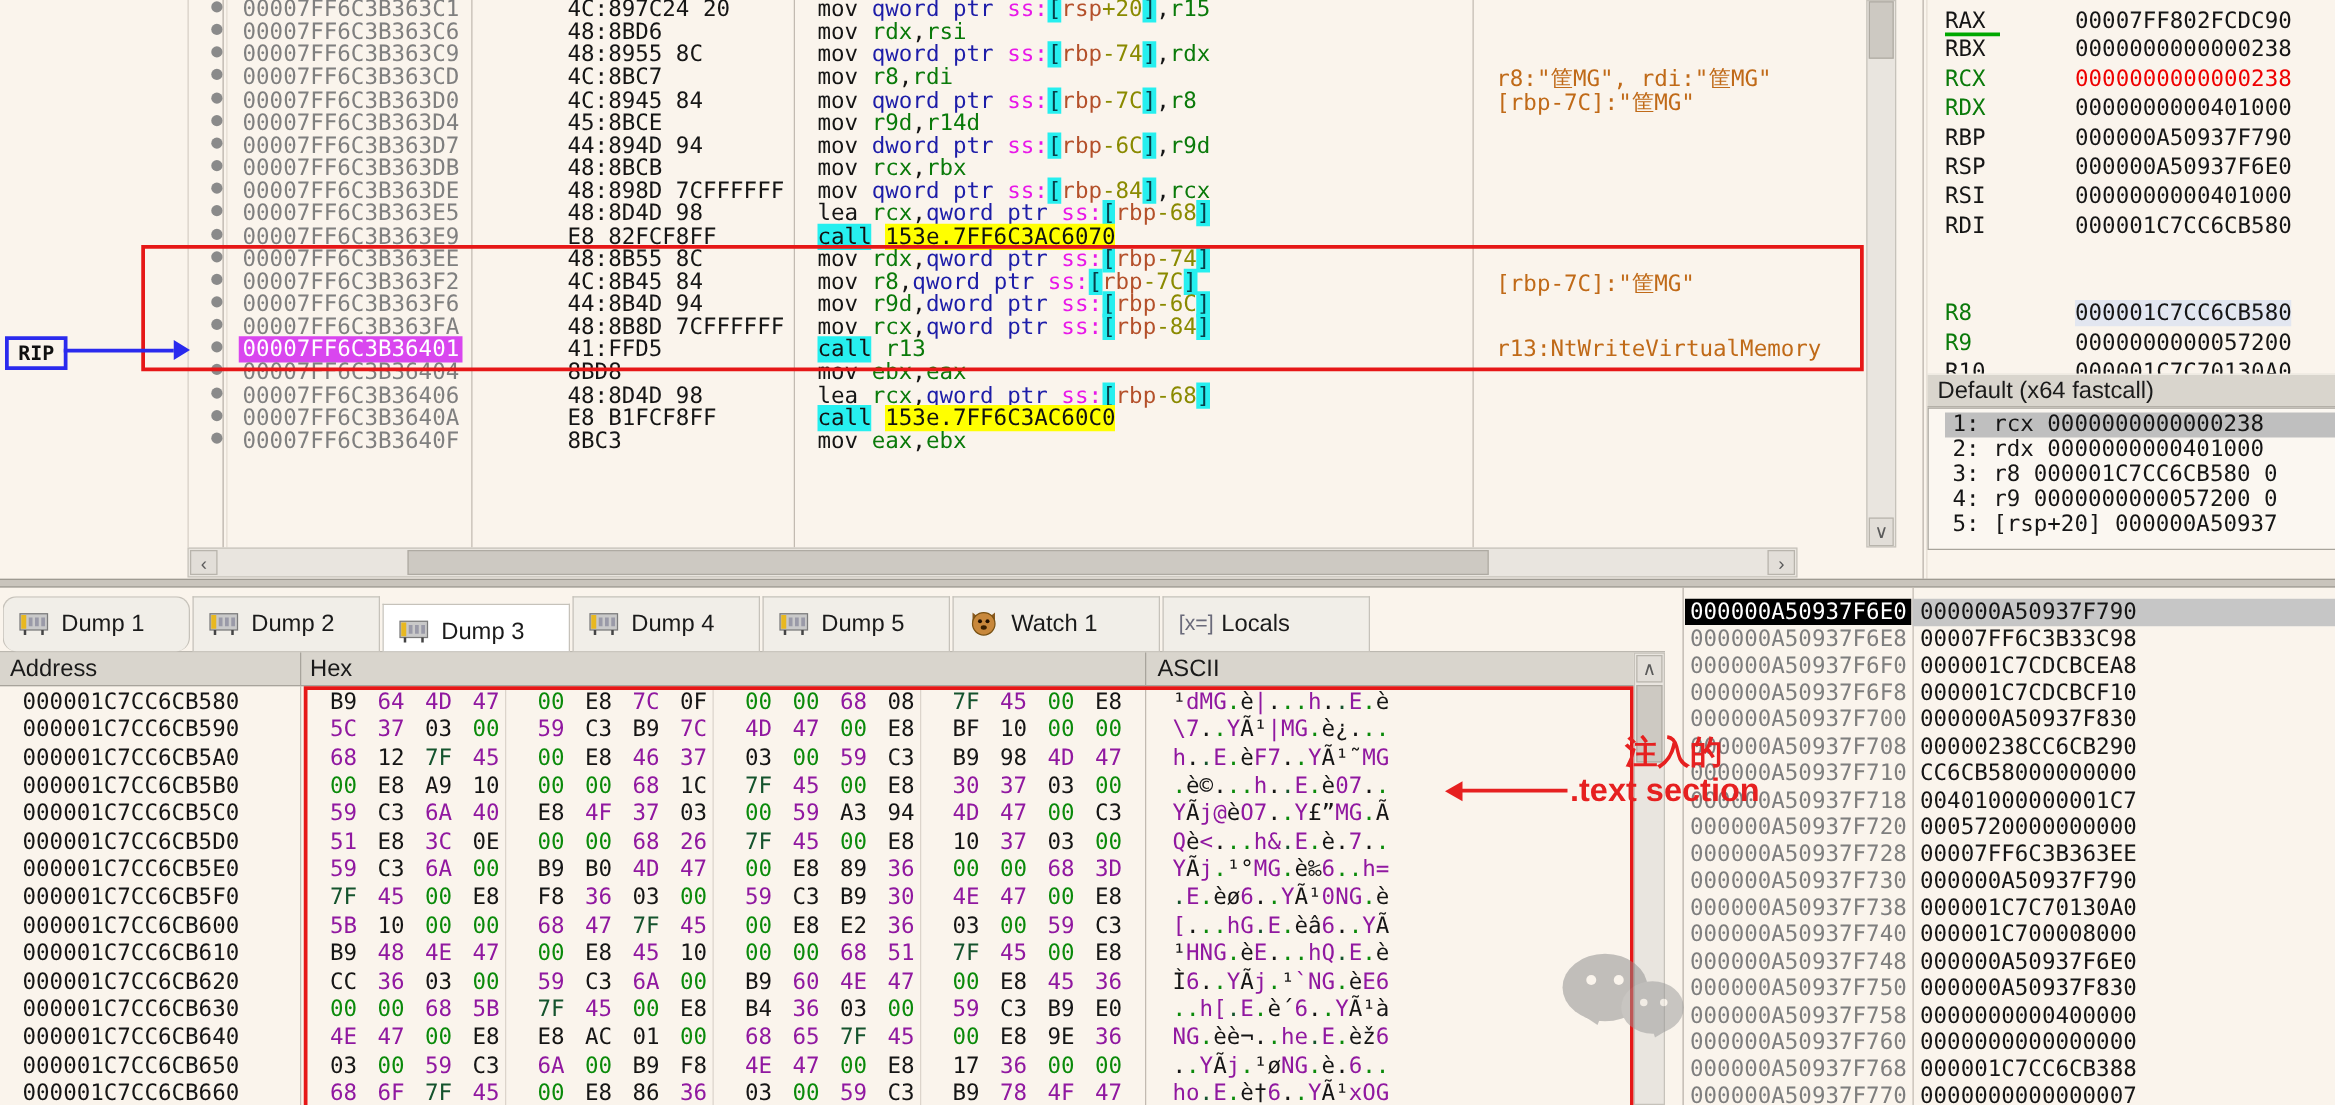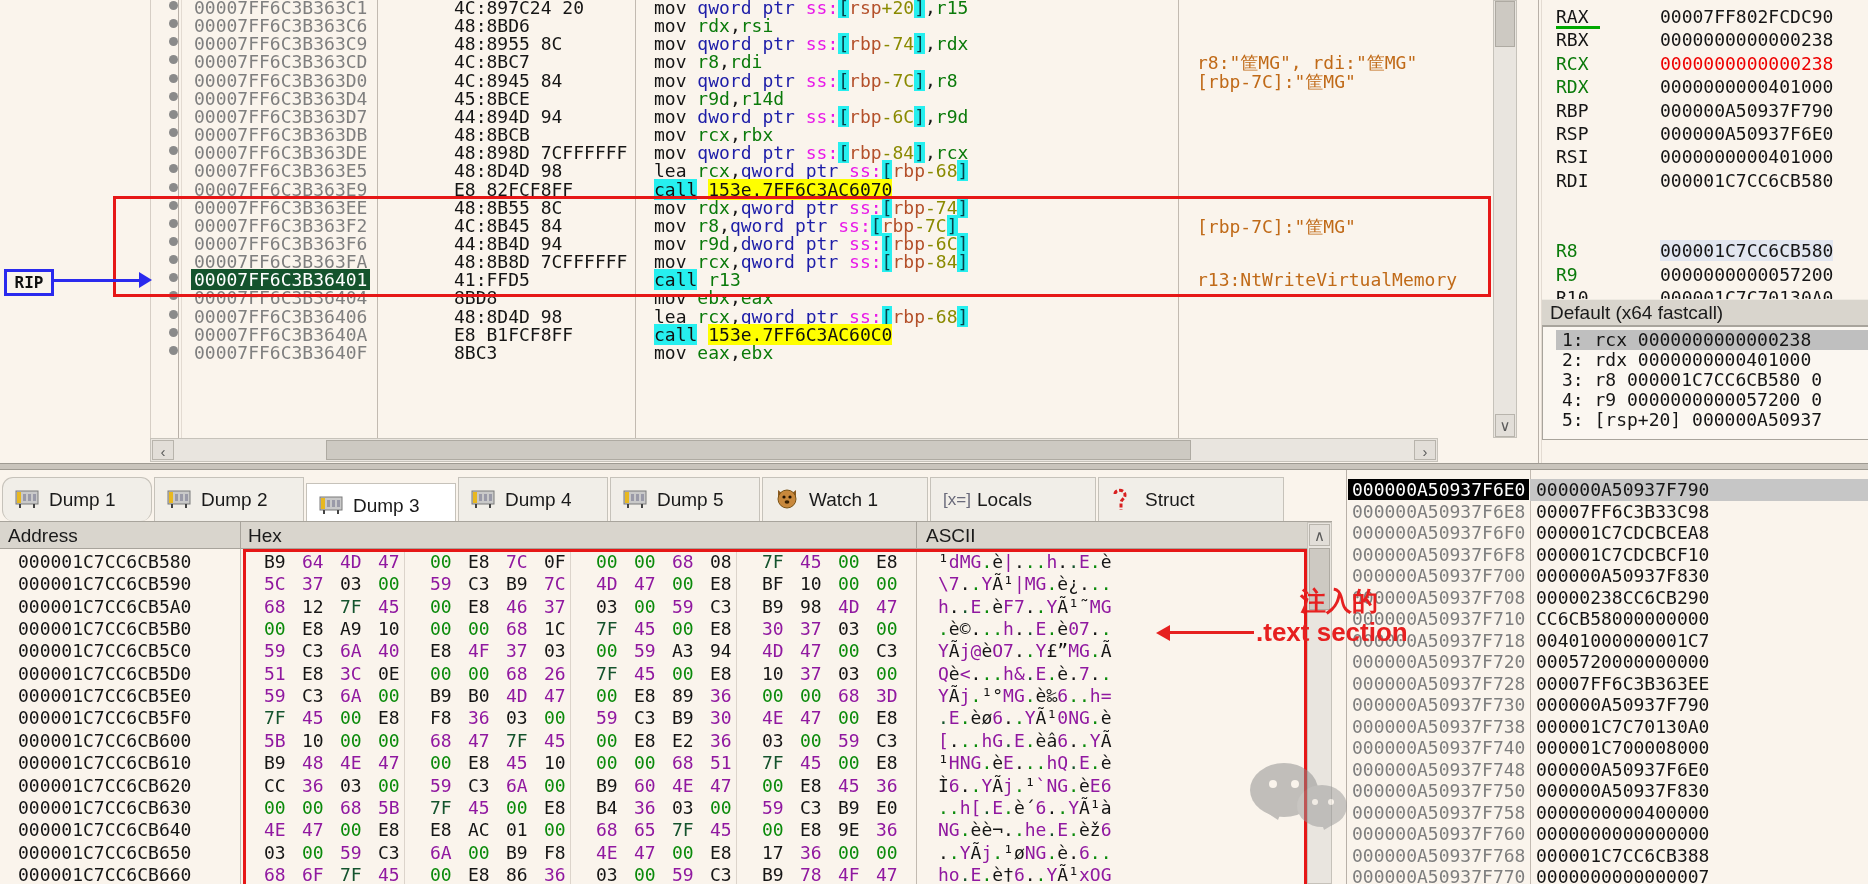"00007FF6C3B36401" .daddr.sel { background: #14532d -> #d946ef }
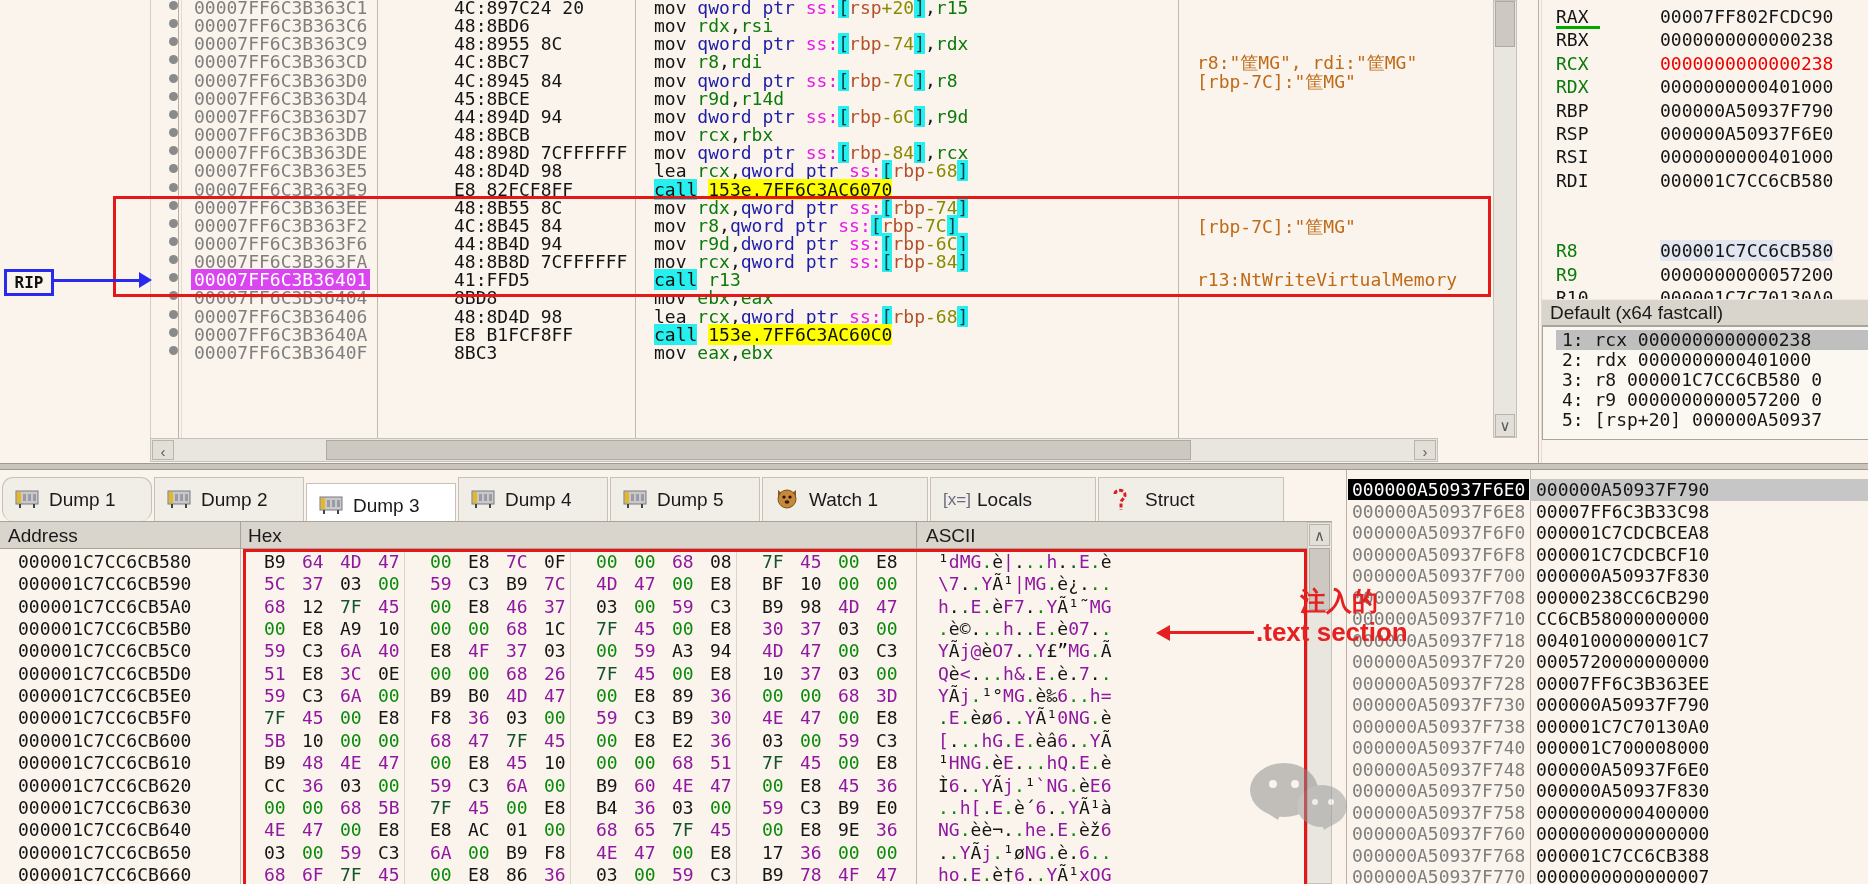"Struct" div.tab { html: <div> <div><svg> <path></path> </svg></div> <div>Struct</div> </div> -> none }
